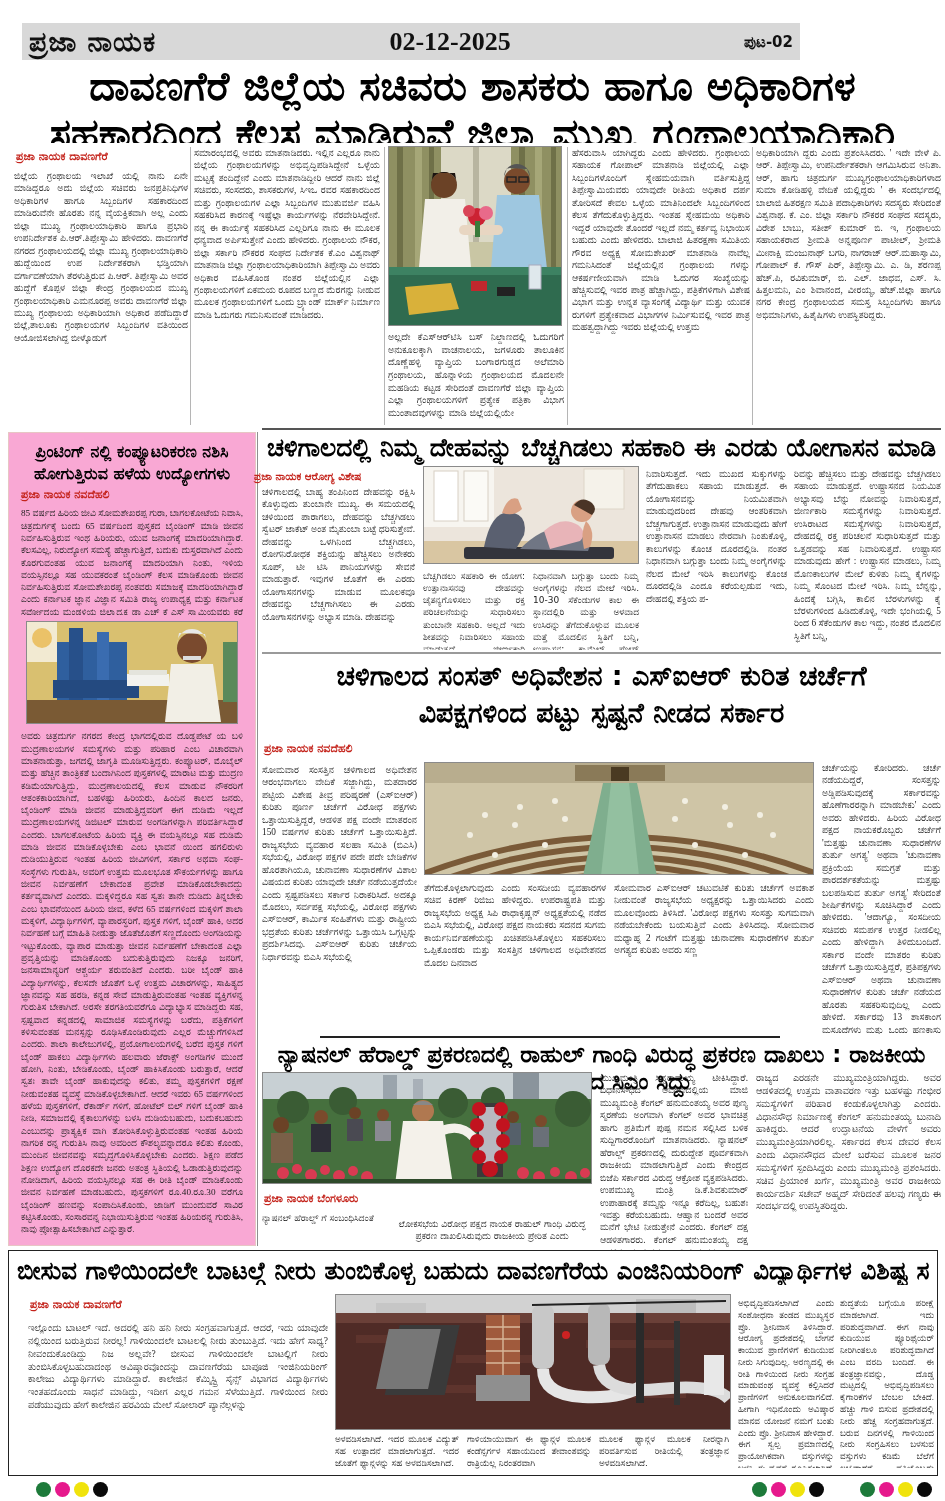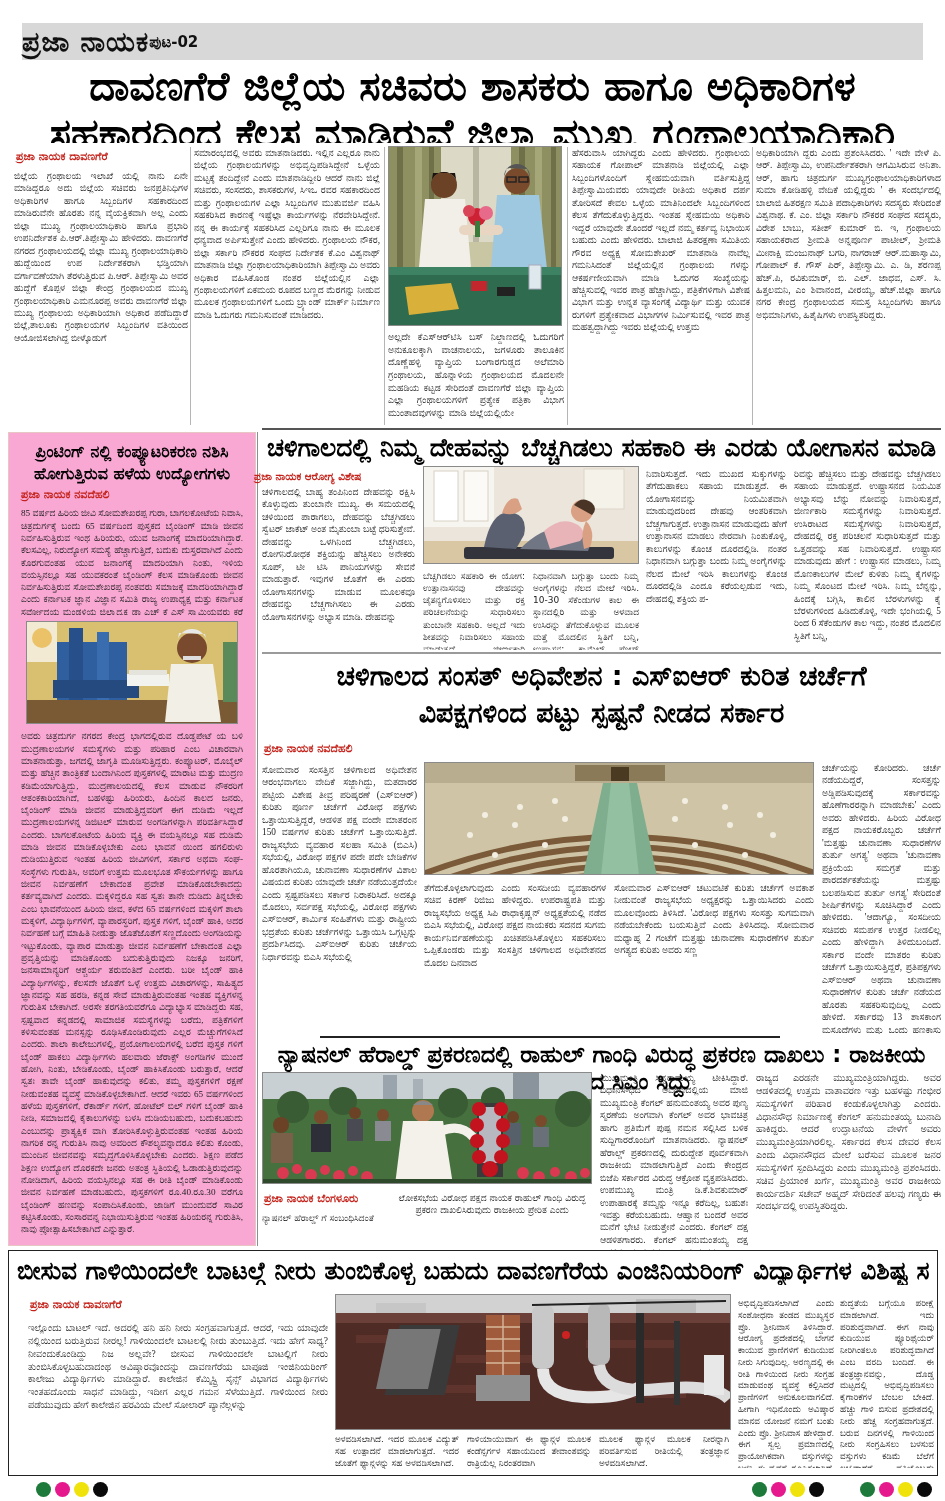"ಪ್ರಜಾ ನಾಯಕ" div.abs { padding: 0 0 -> 0 7px; width: 901px -> 778px }
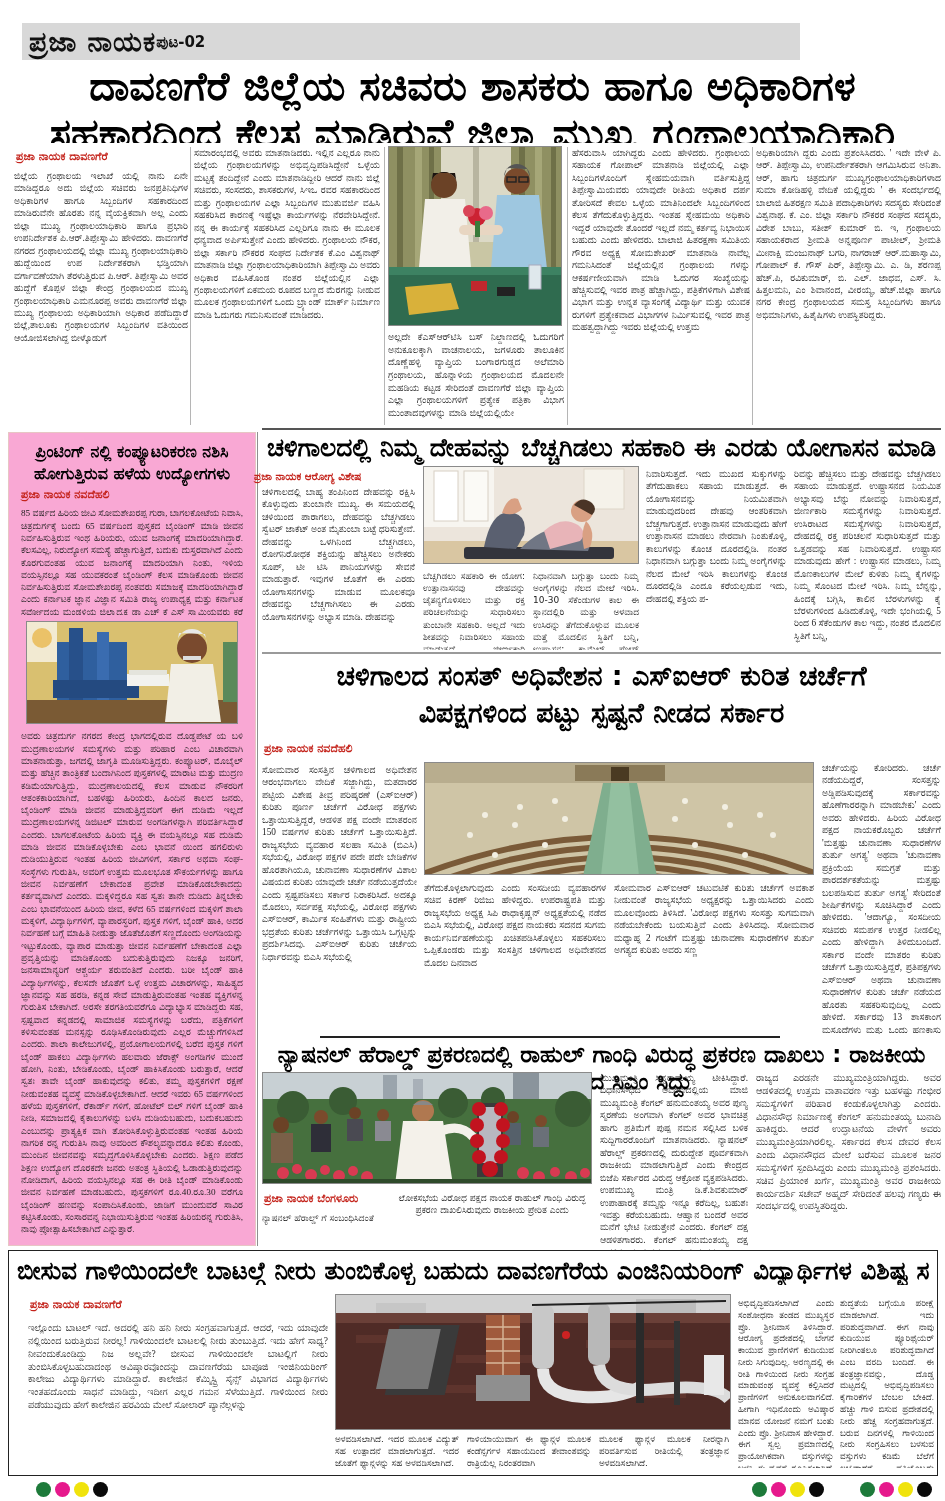"02-12-2025" span.dateline { html: none -> <span>02-12-2025</span> }
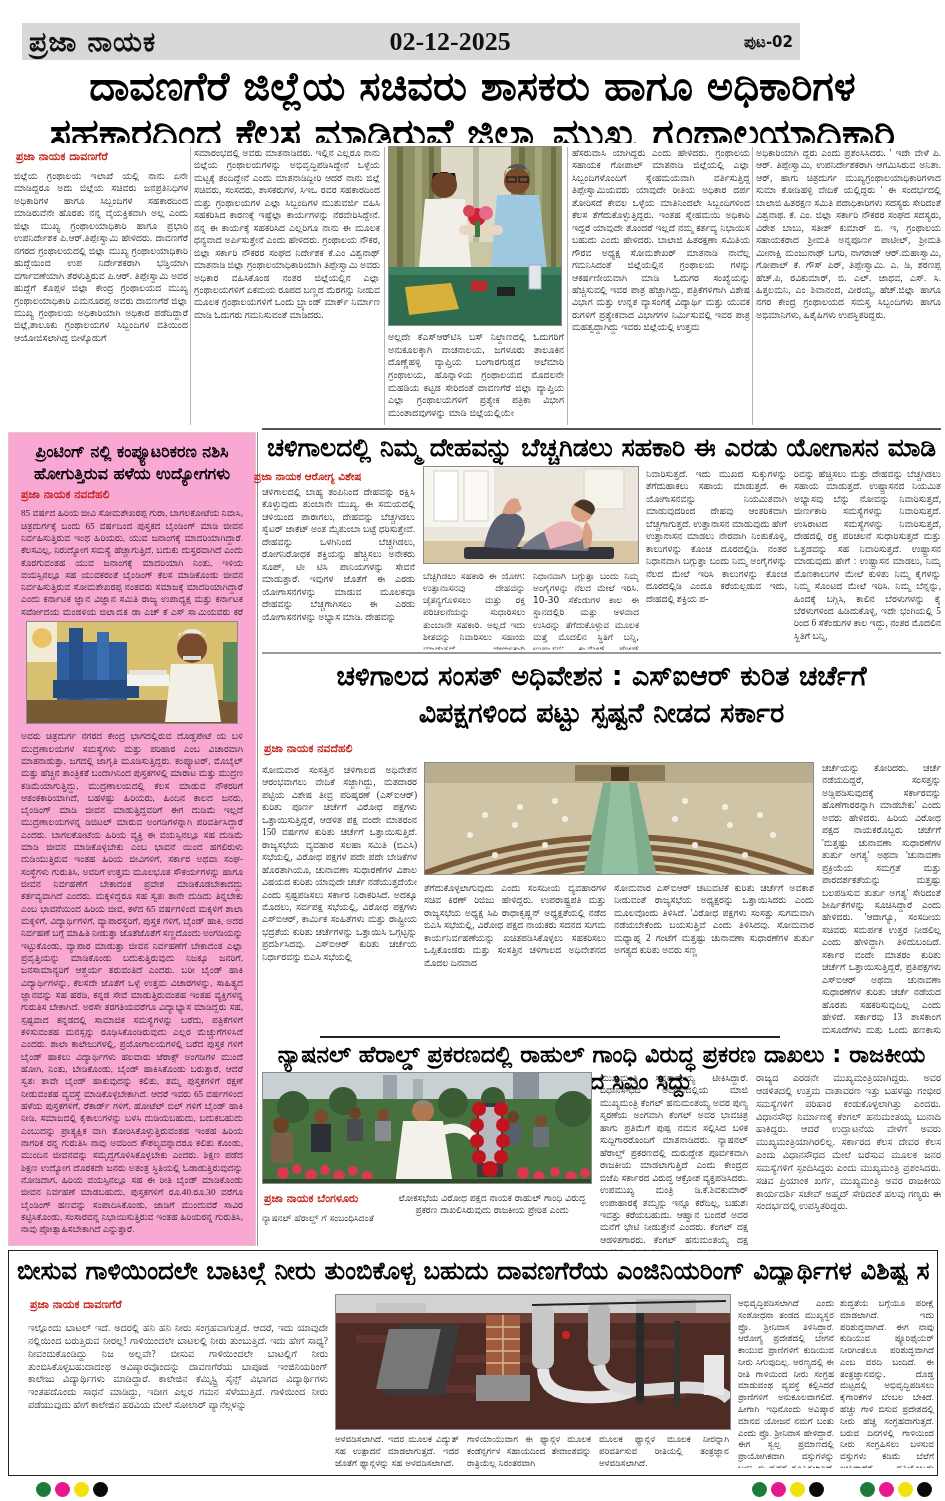"ಲೋಕಸಭೆಯ ವಿರೋಧ ಪಕ್ಷದ ನಾಯಕ ರಾಹುಲ್" div.abs { top: 1192px -> 1218px }
